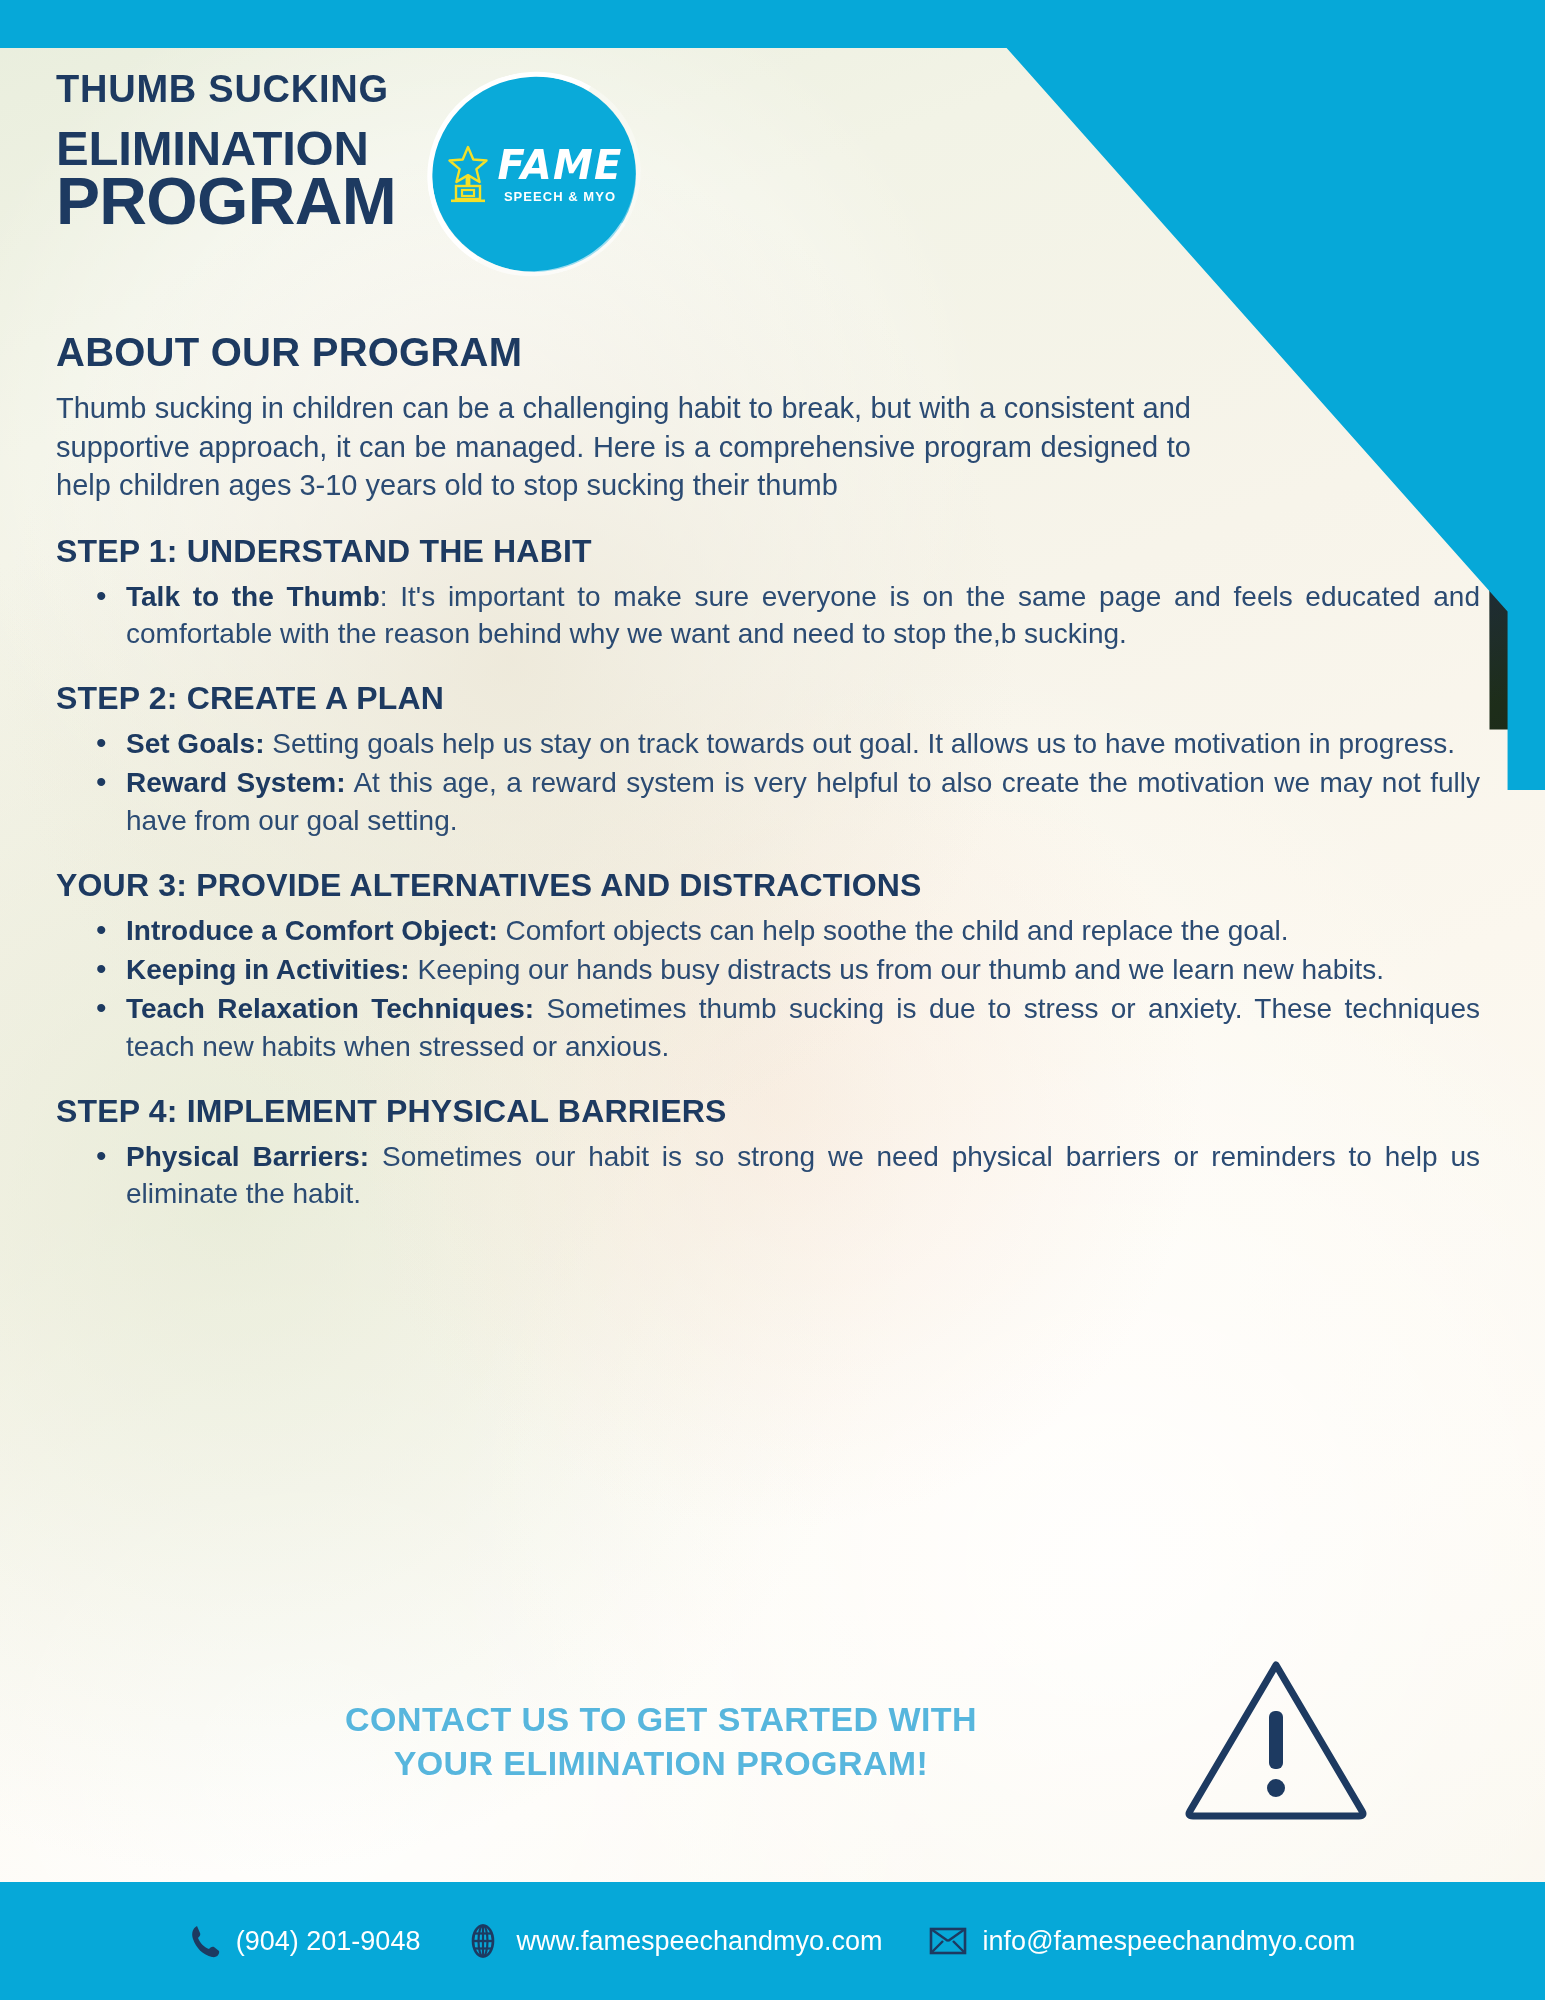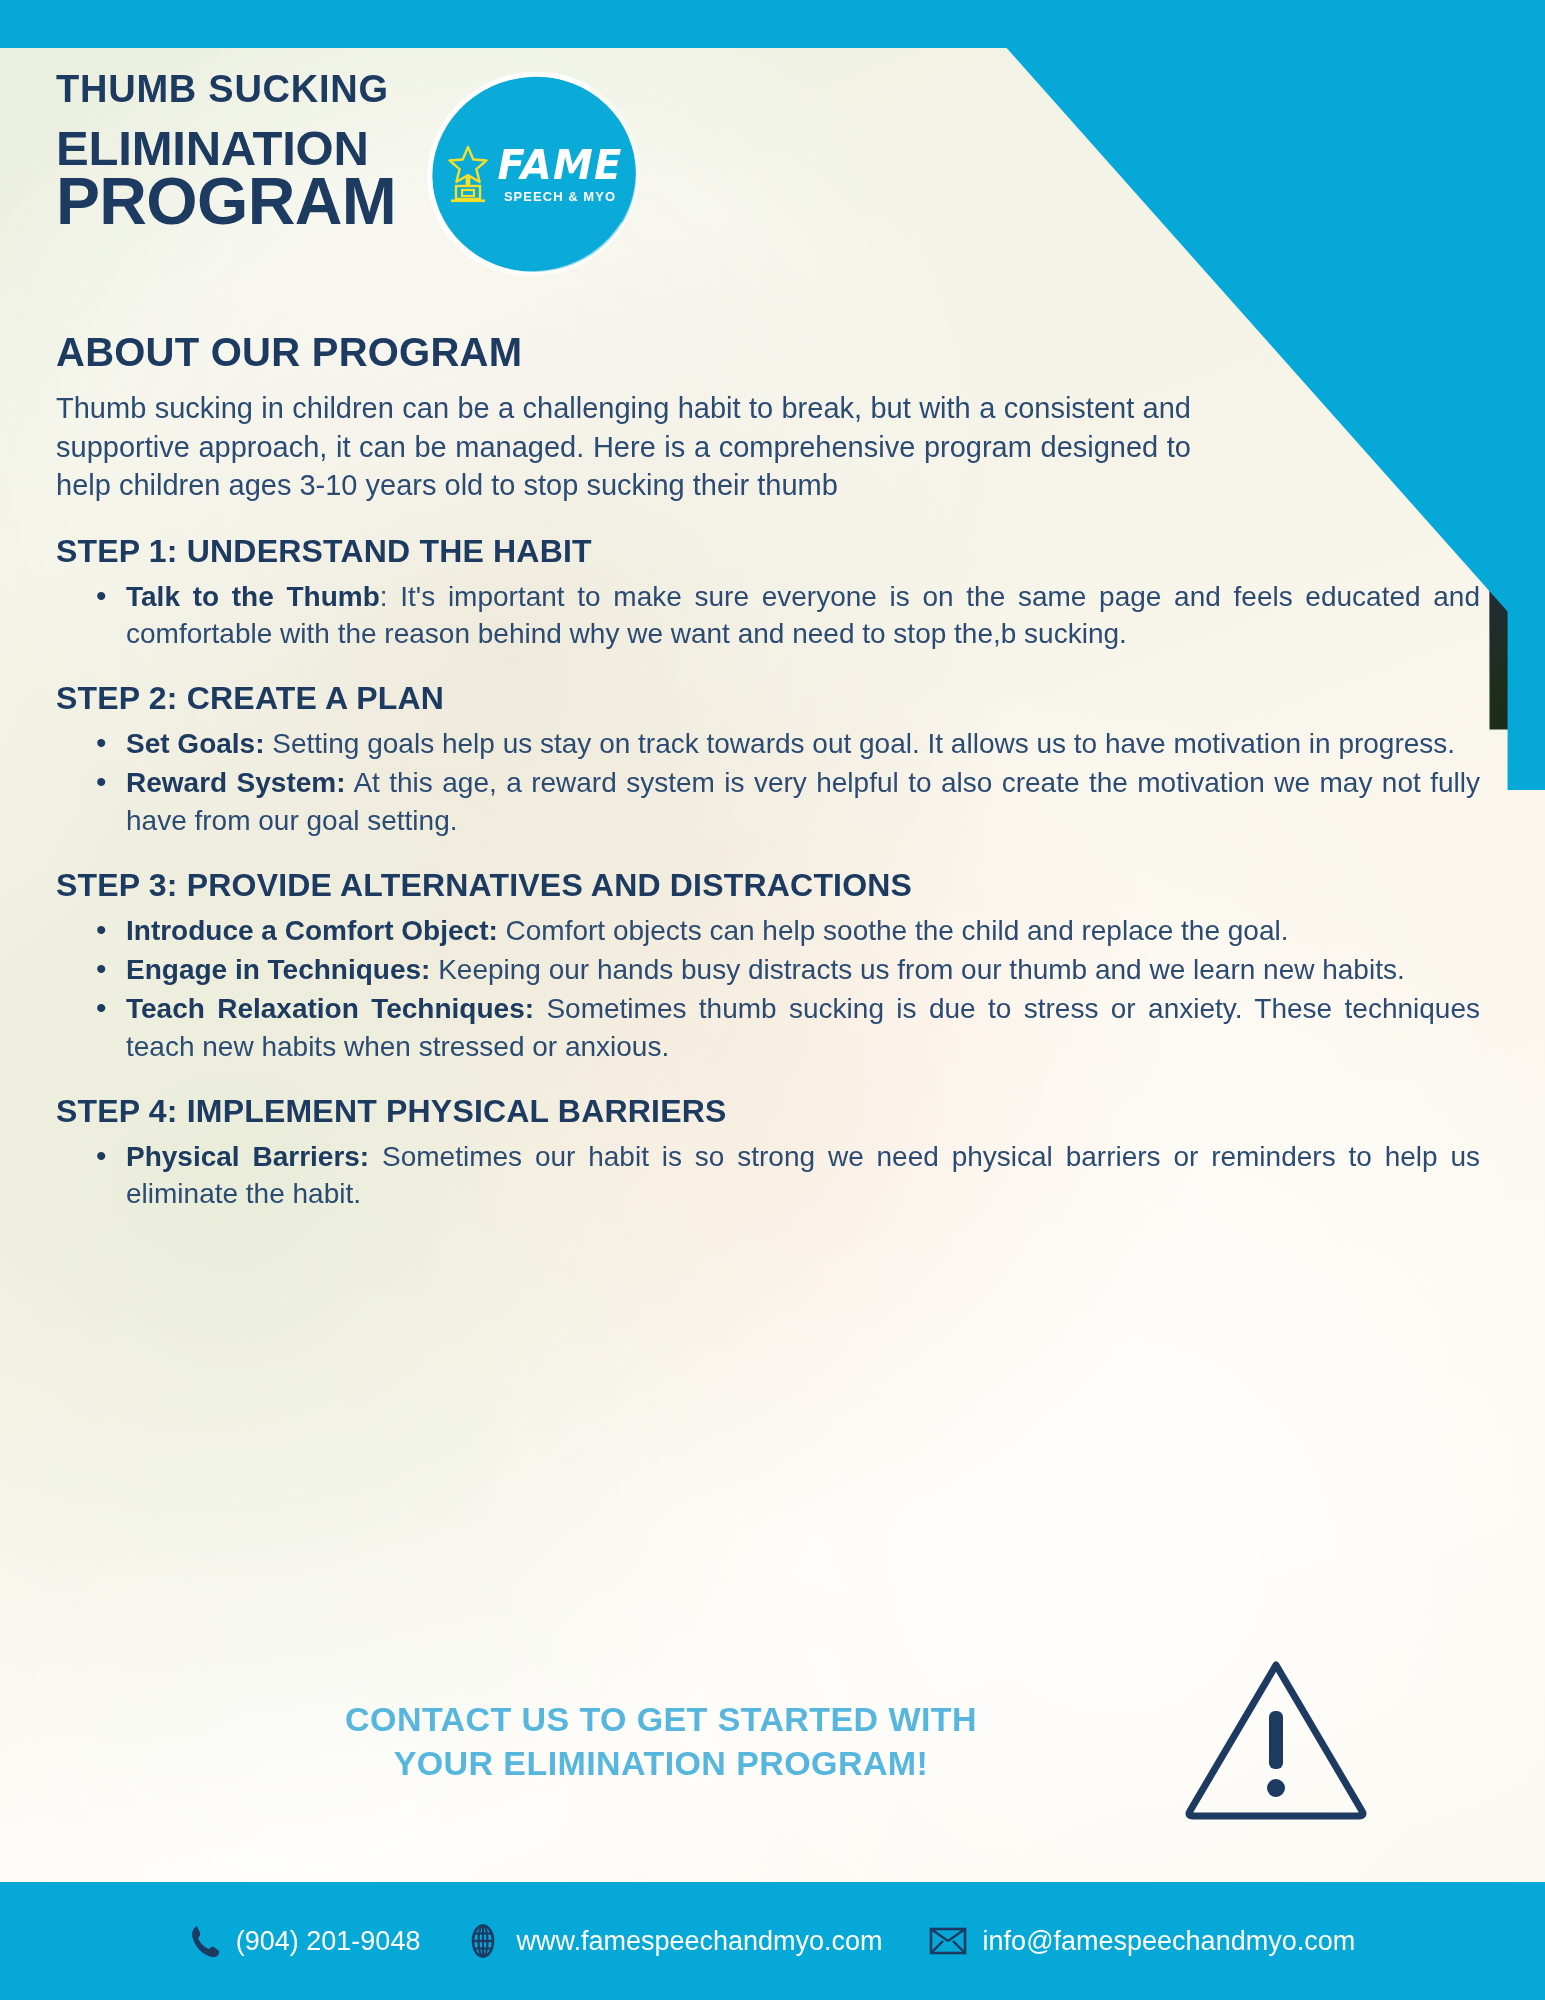"STEP 3: PROVIDE ALTERNATIVES AND" div.sect-h { text: STEP -> YOUR }
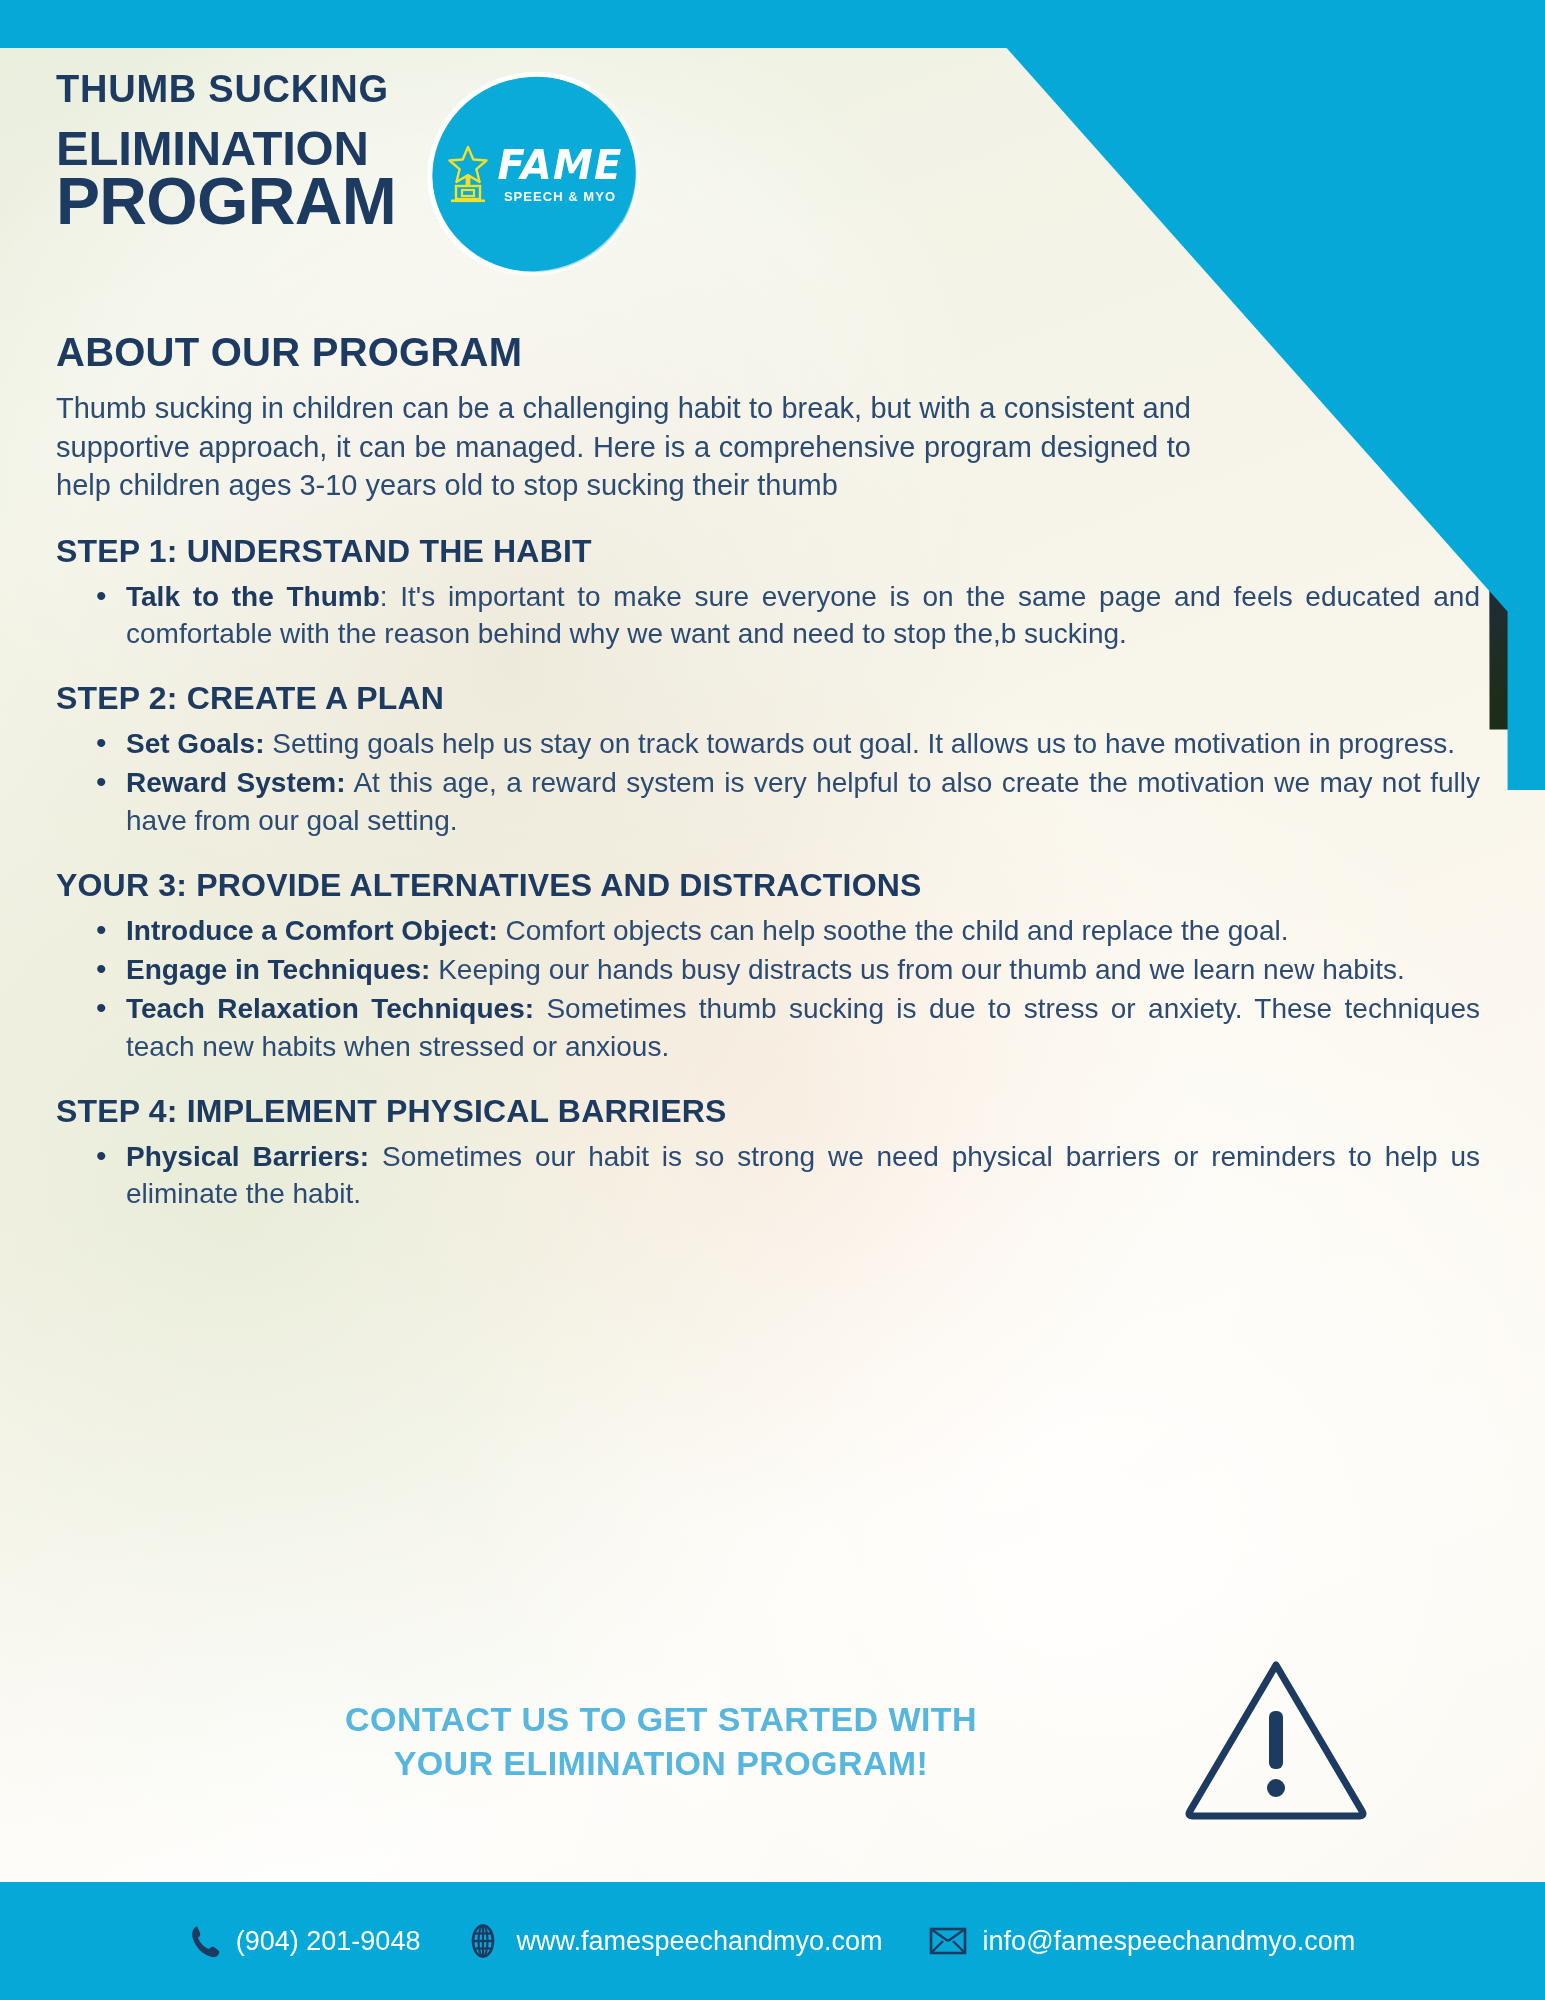"Engage in Techniques:" b { text: Engage in Techniques -> Keeping in Activities }
